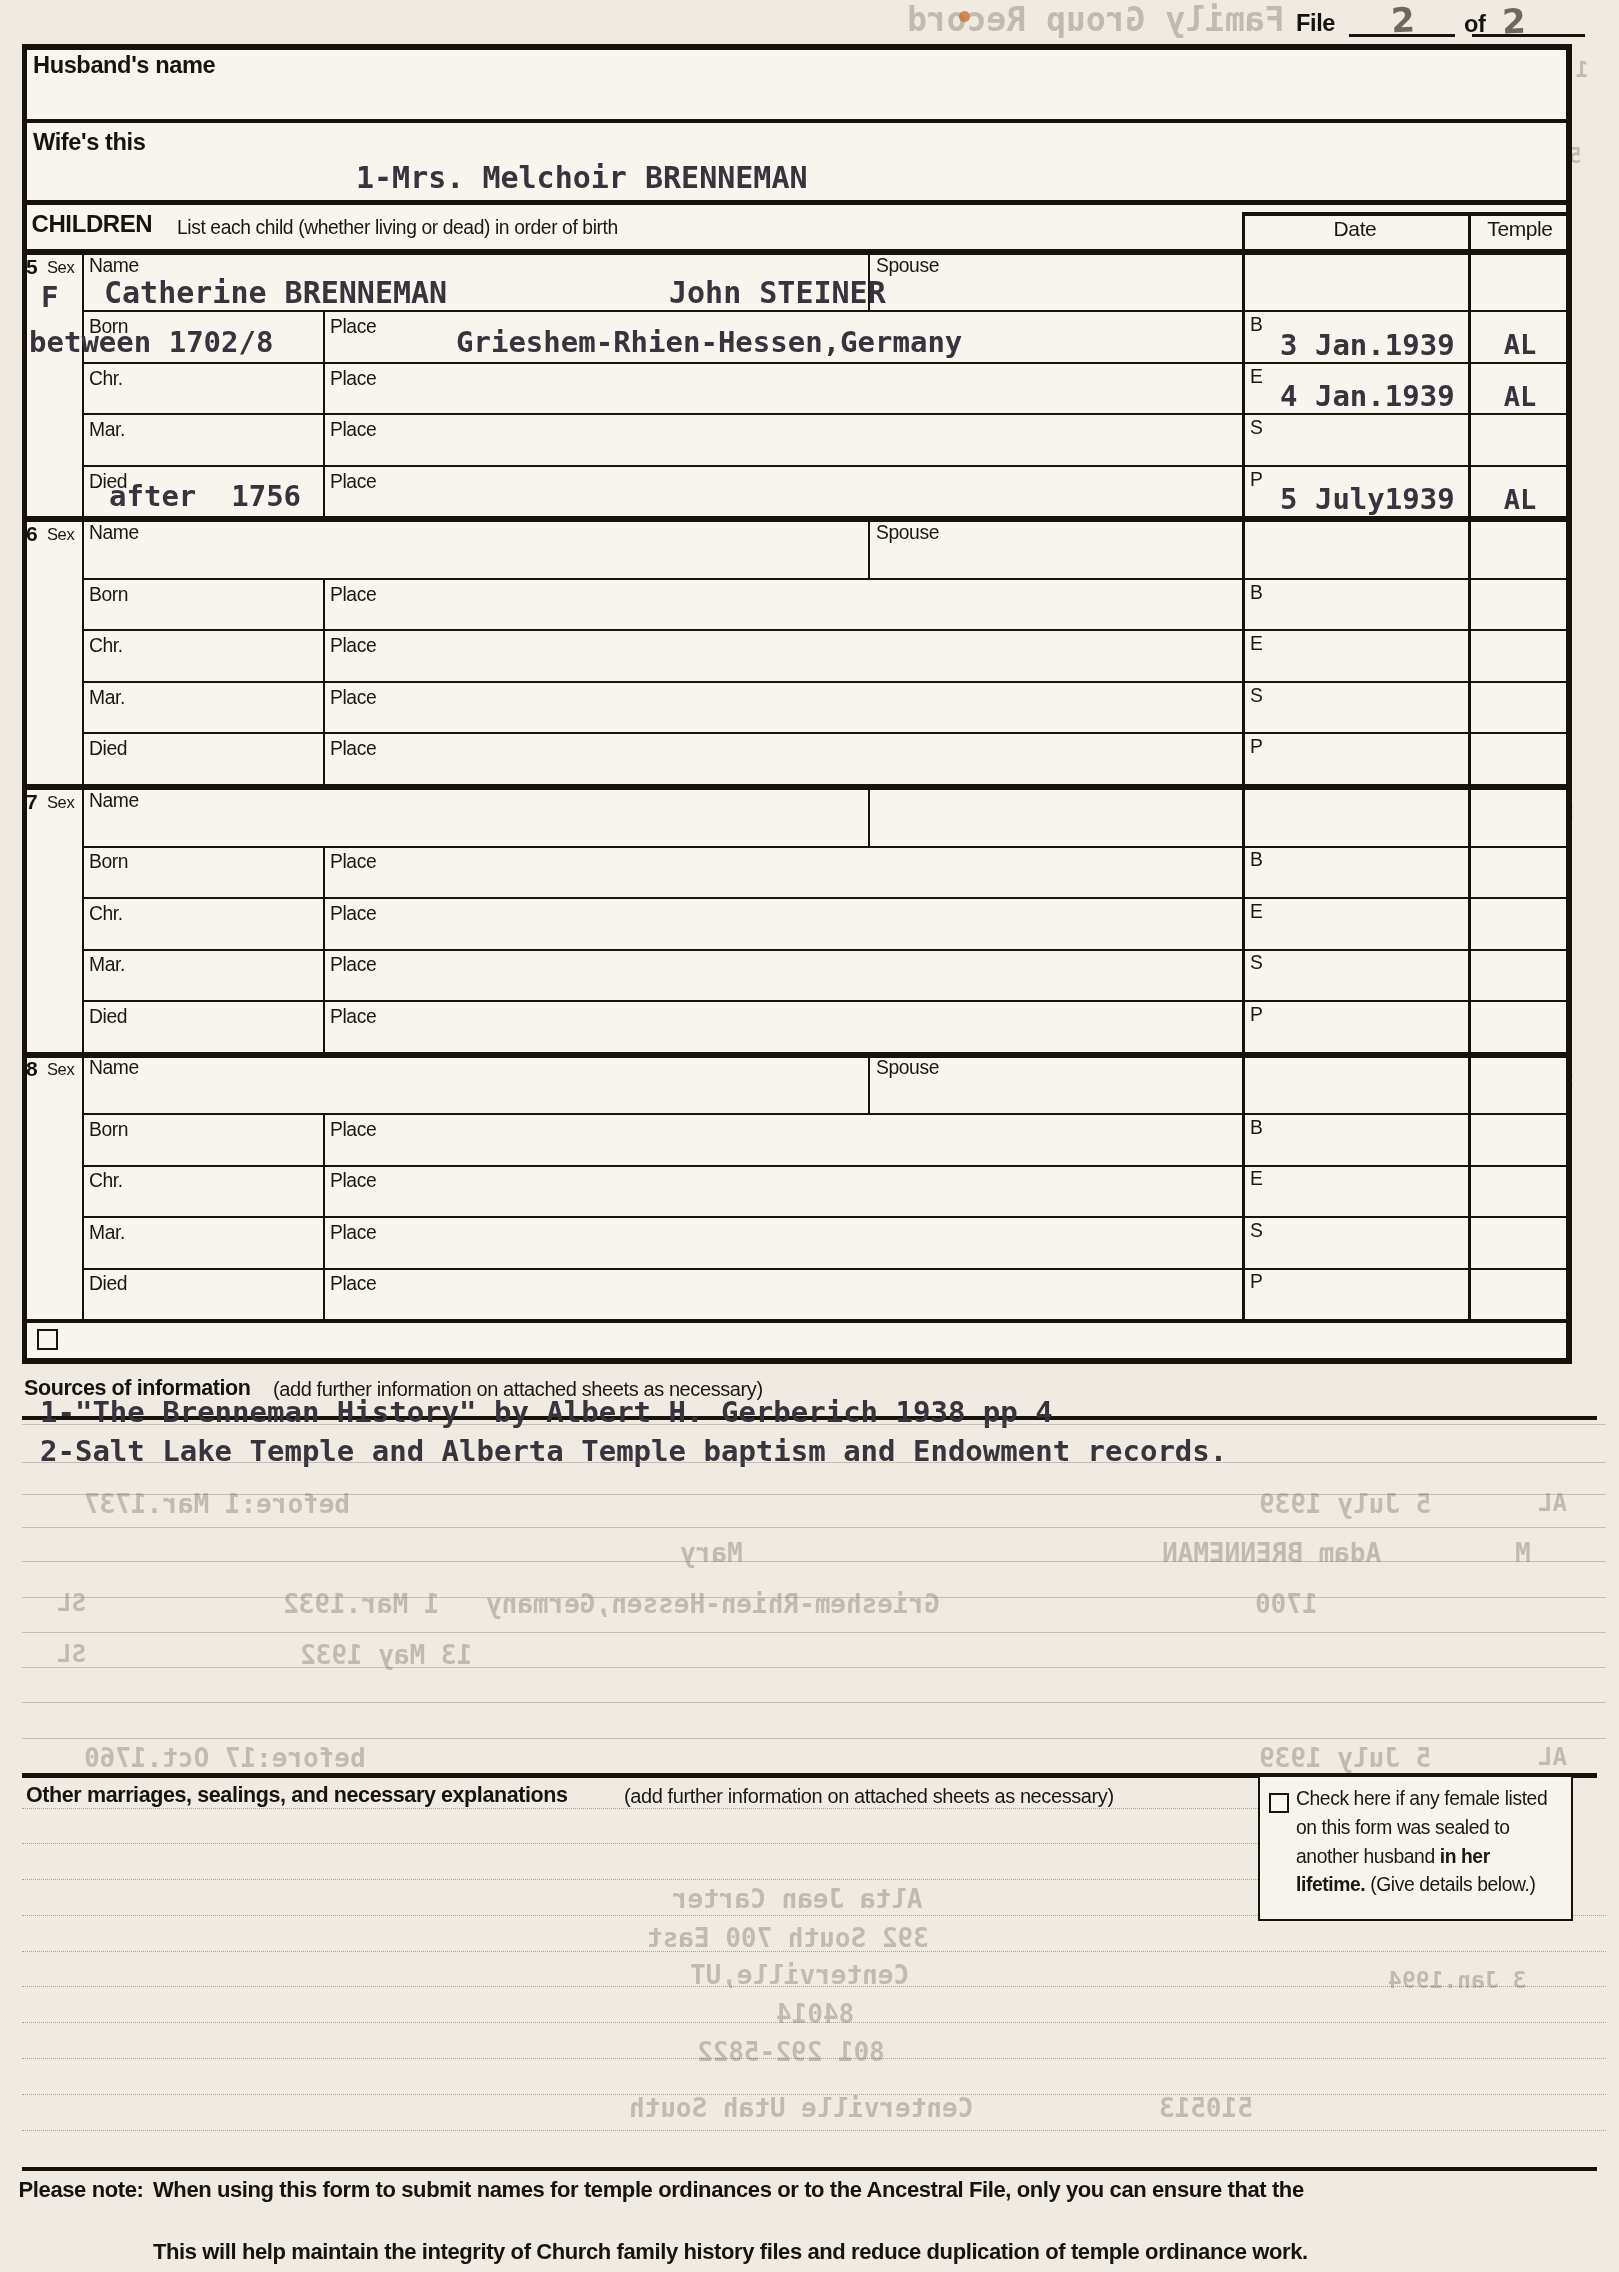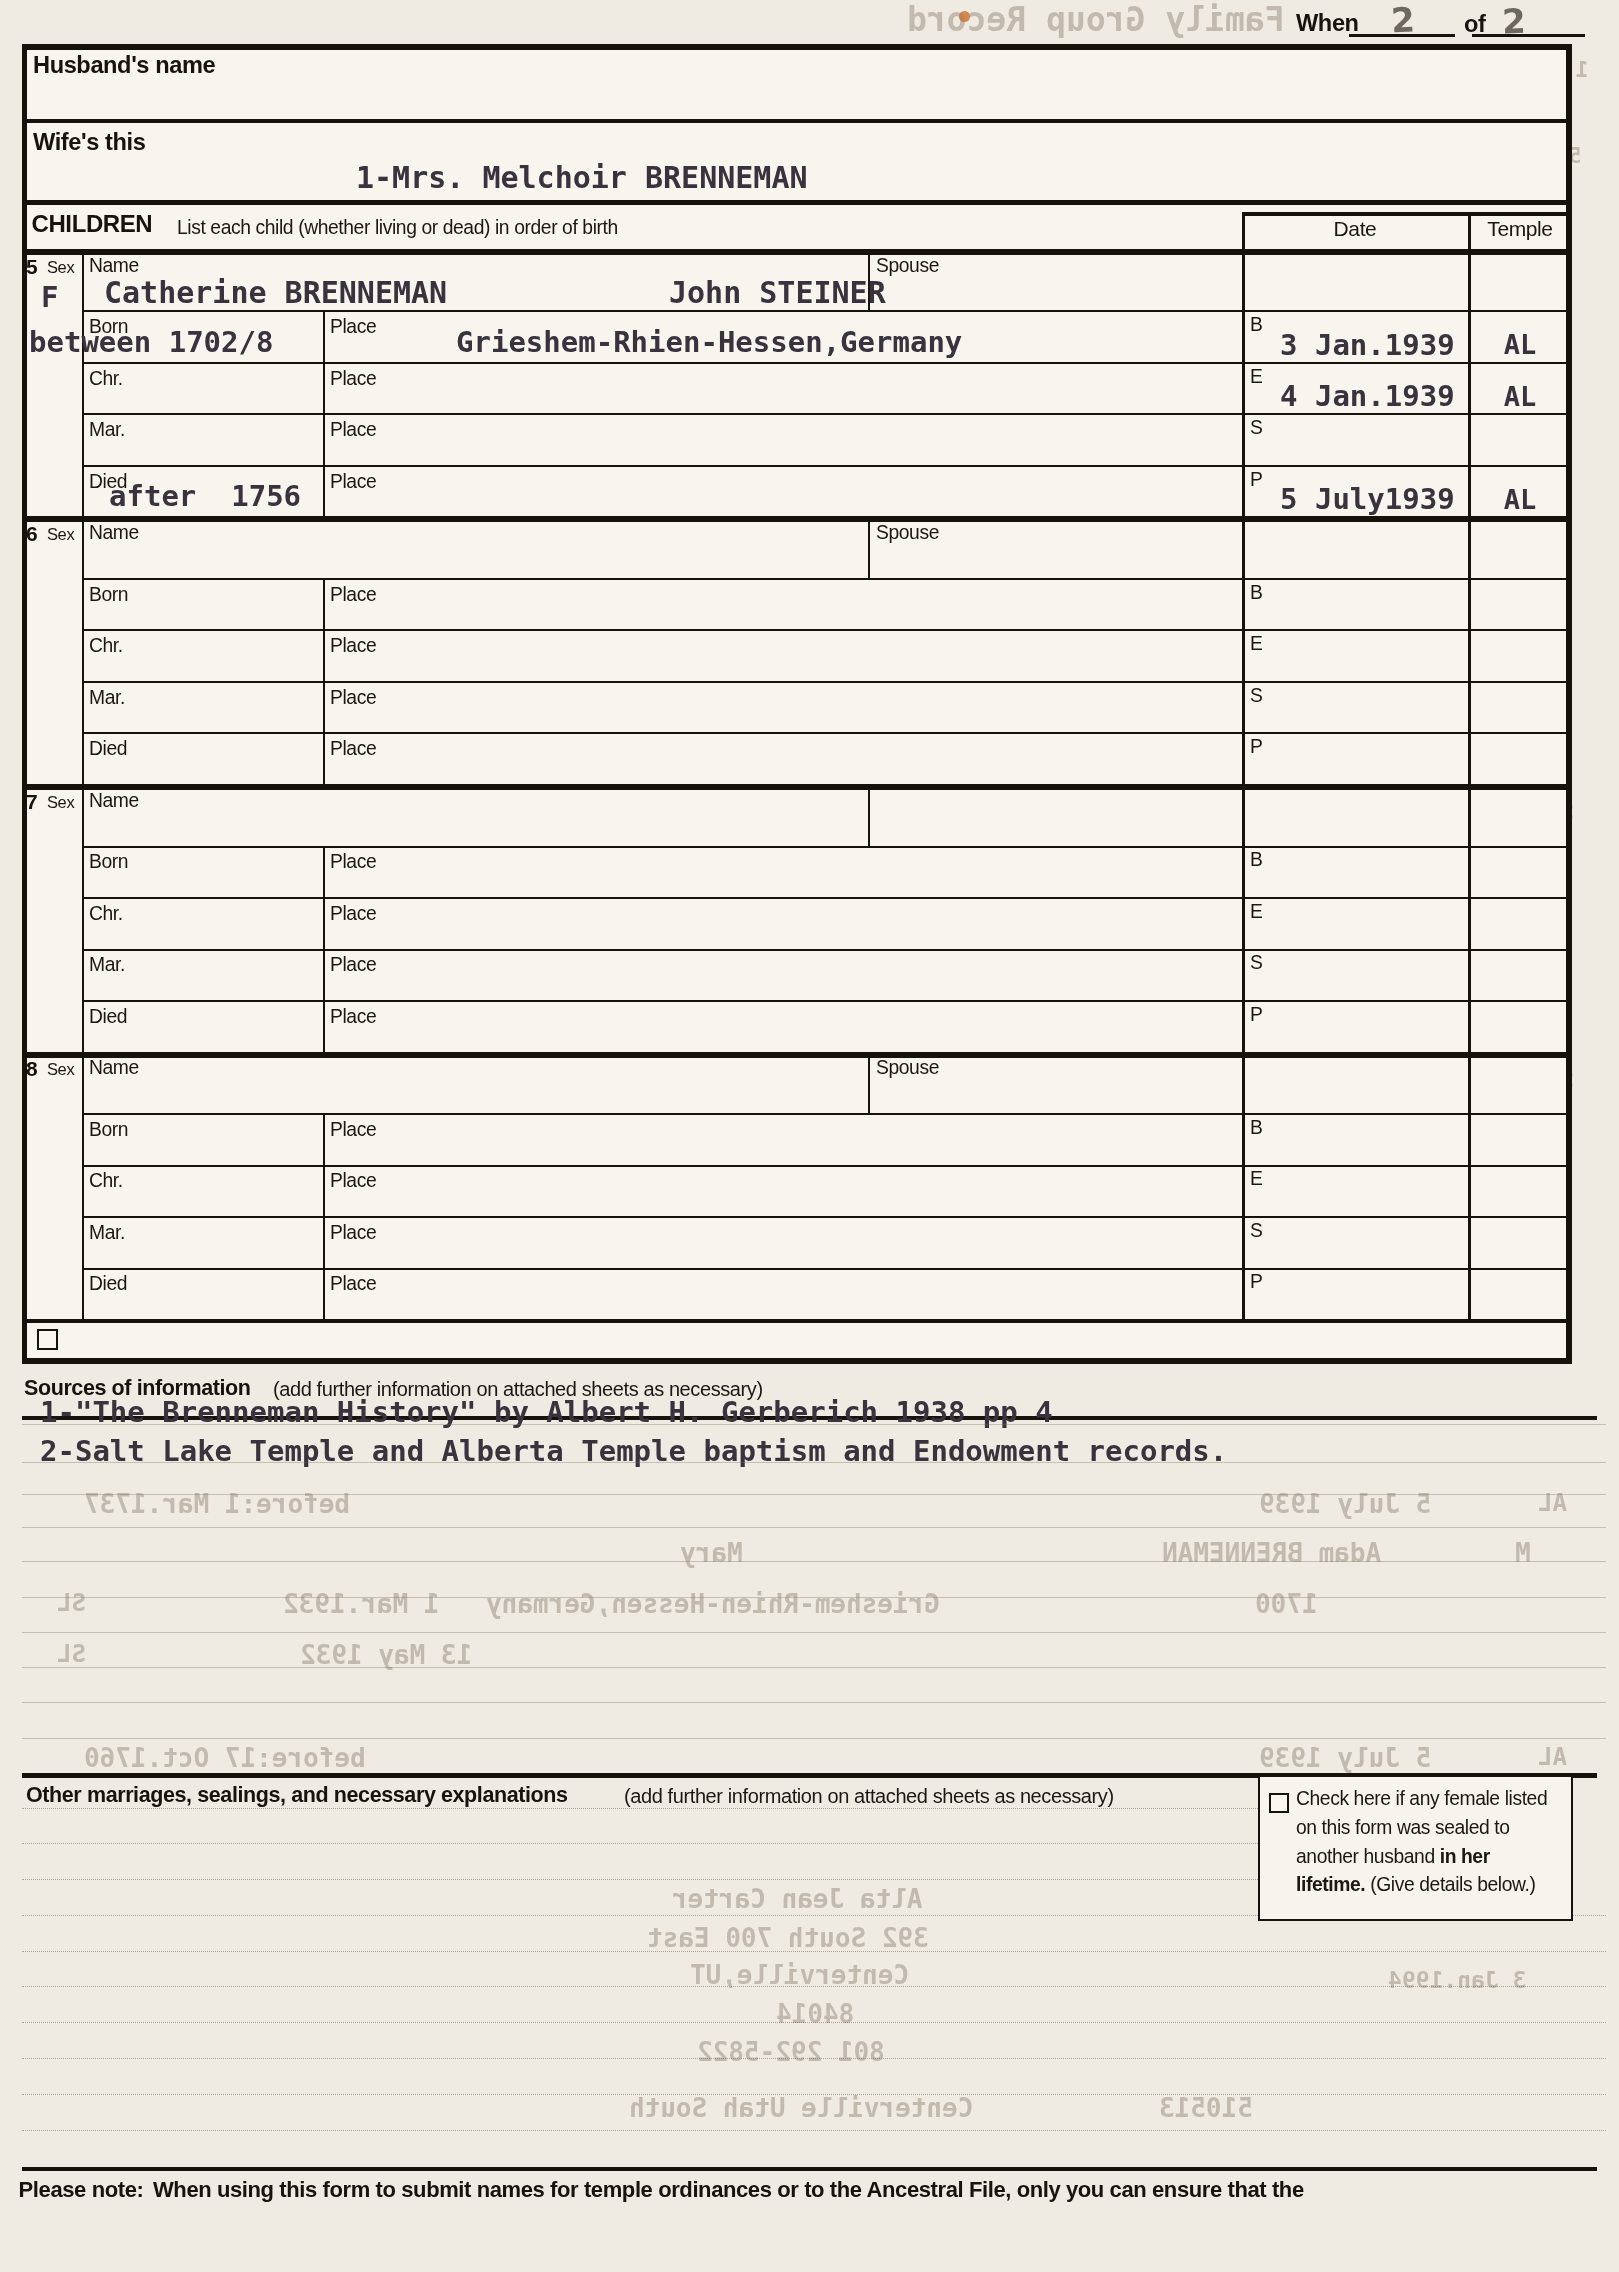"When" span.abs { text: When -> File }
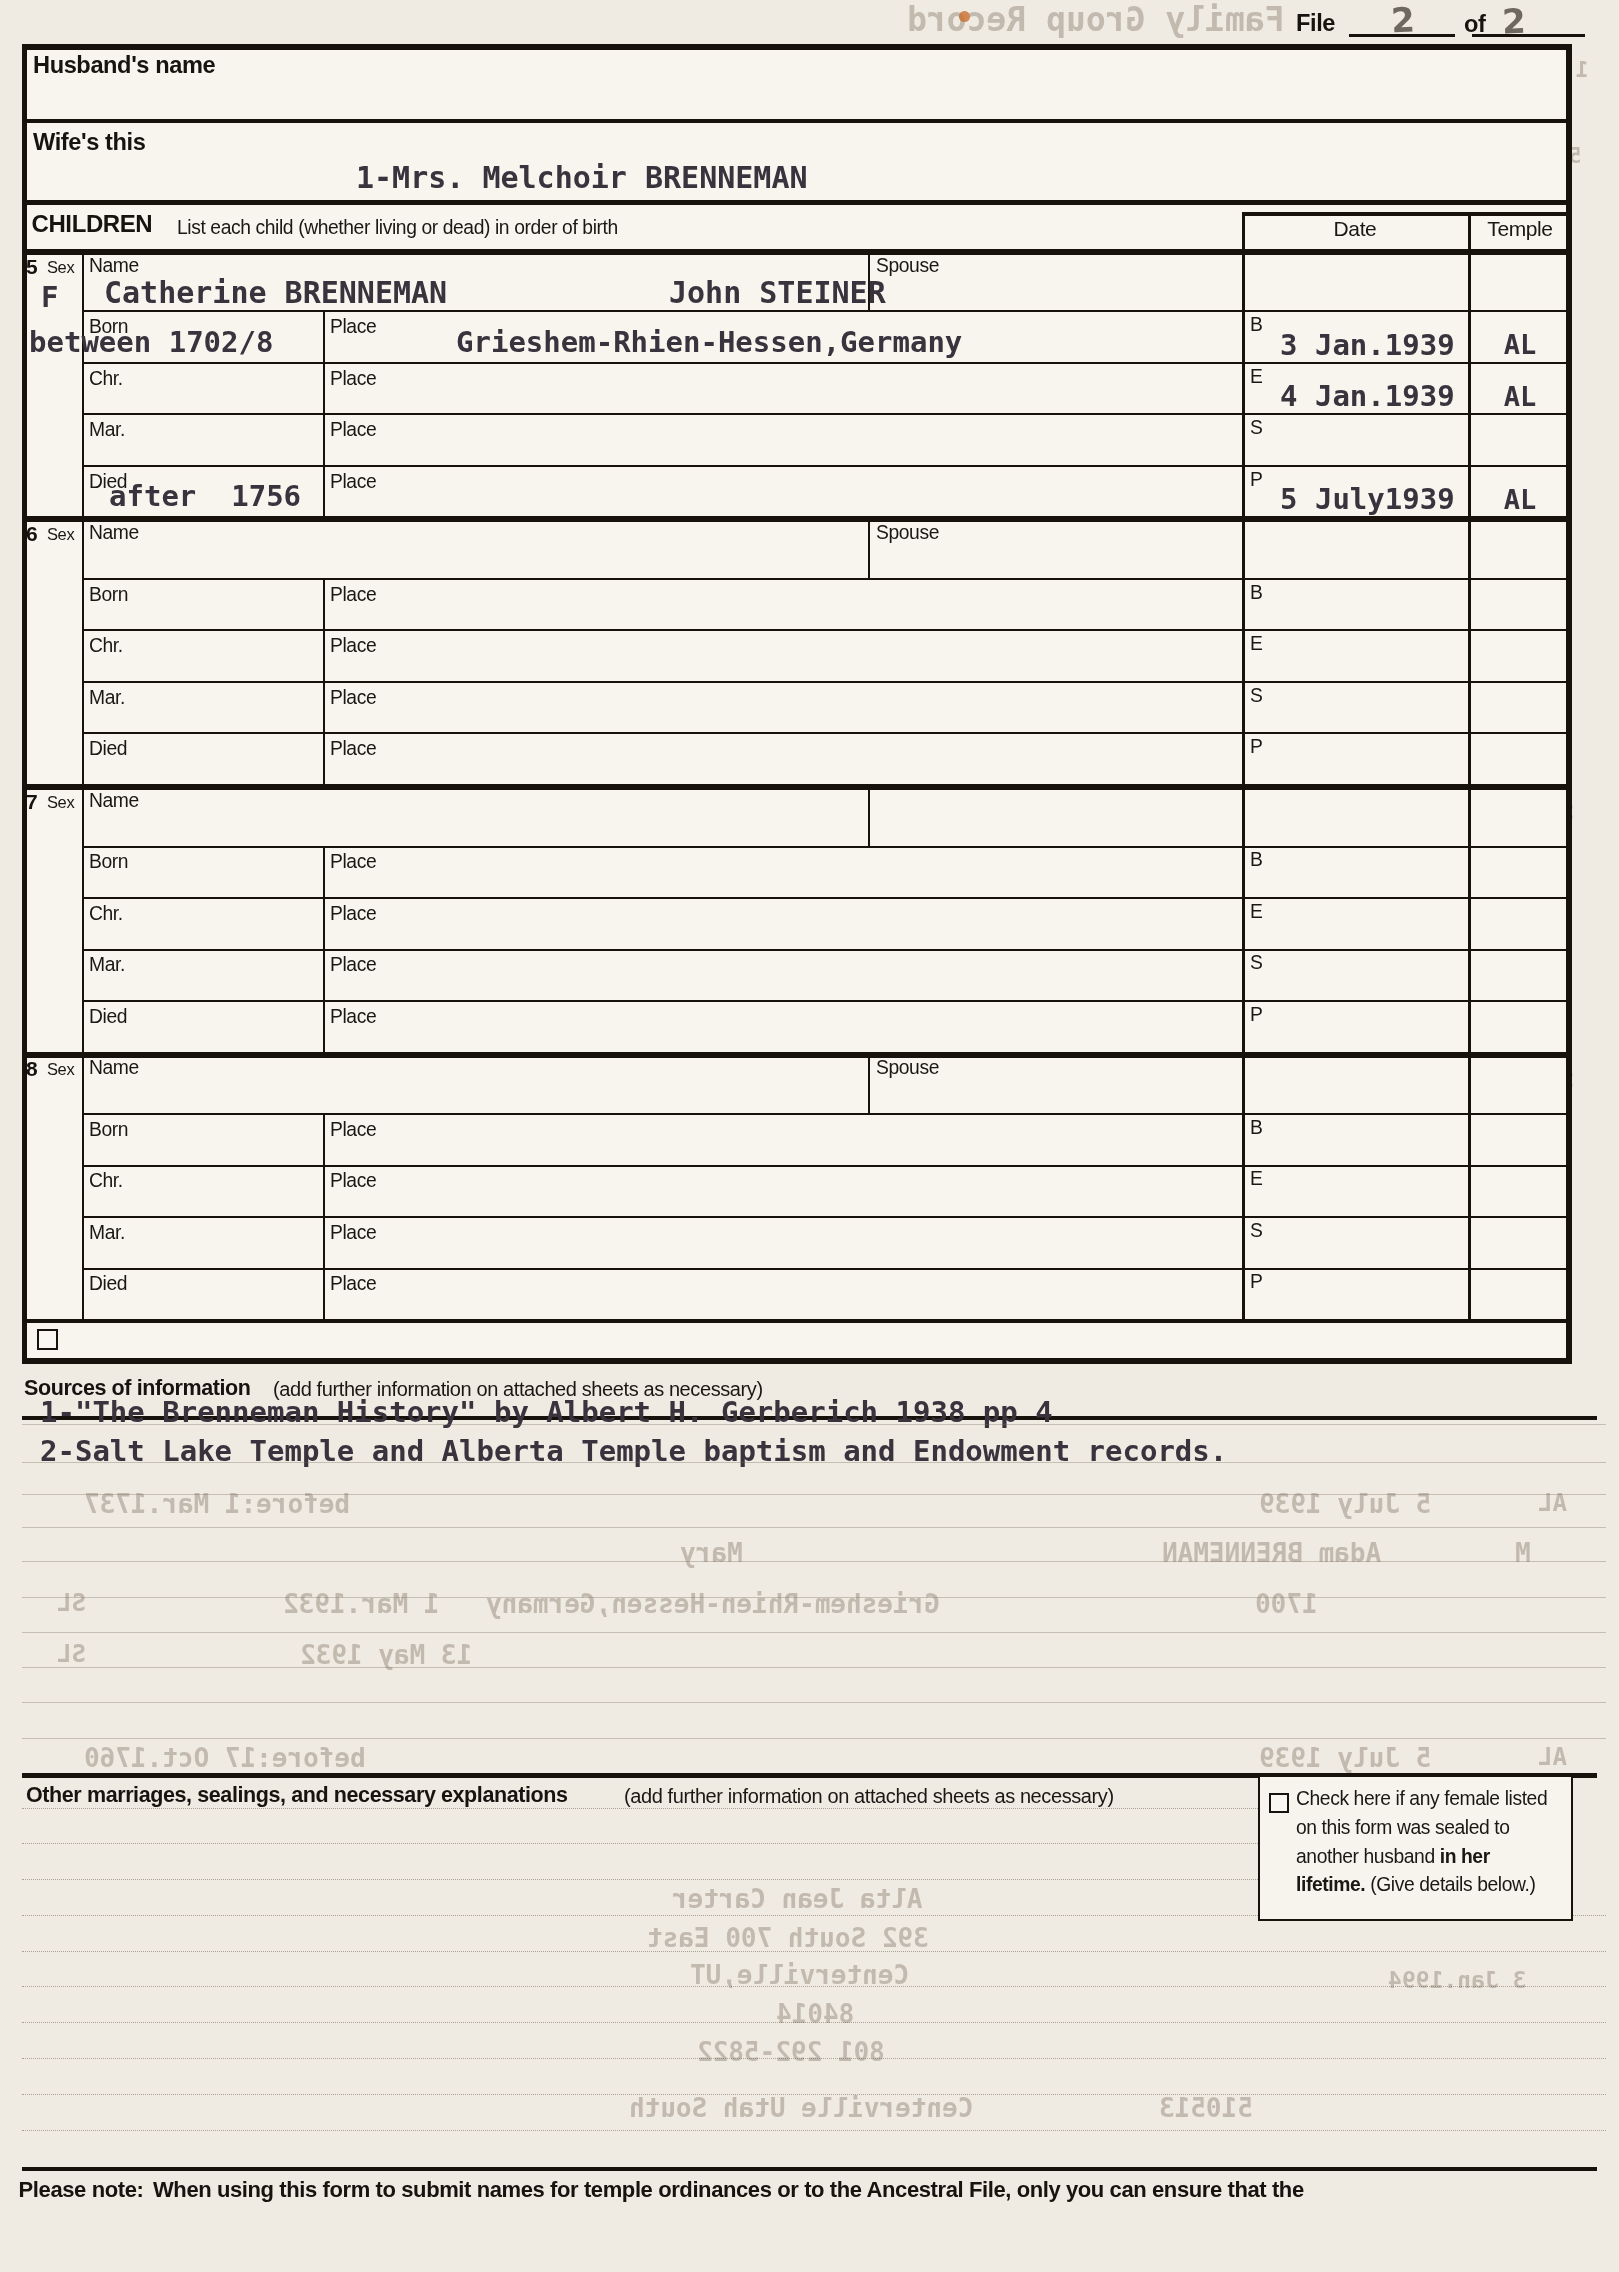"This will help maintain the" span.abs { html: none -> <span>This will help maintain the integrity of Church family history files and reduce duplication of temple ordinance work.</span> }
